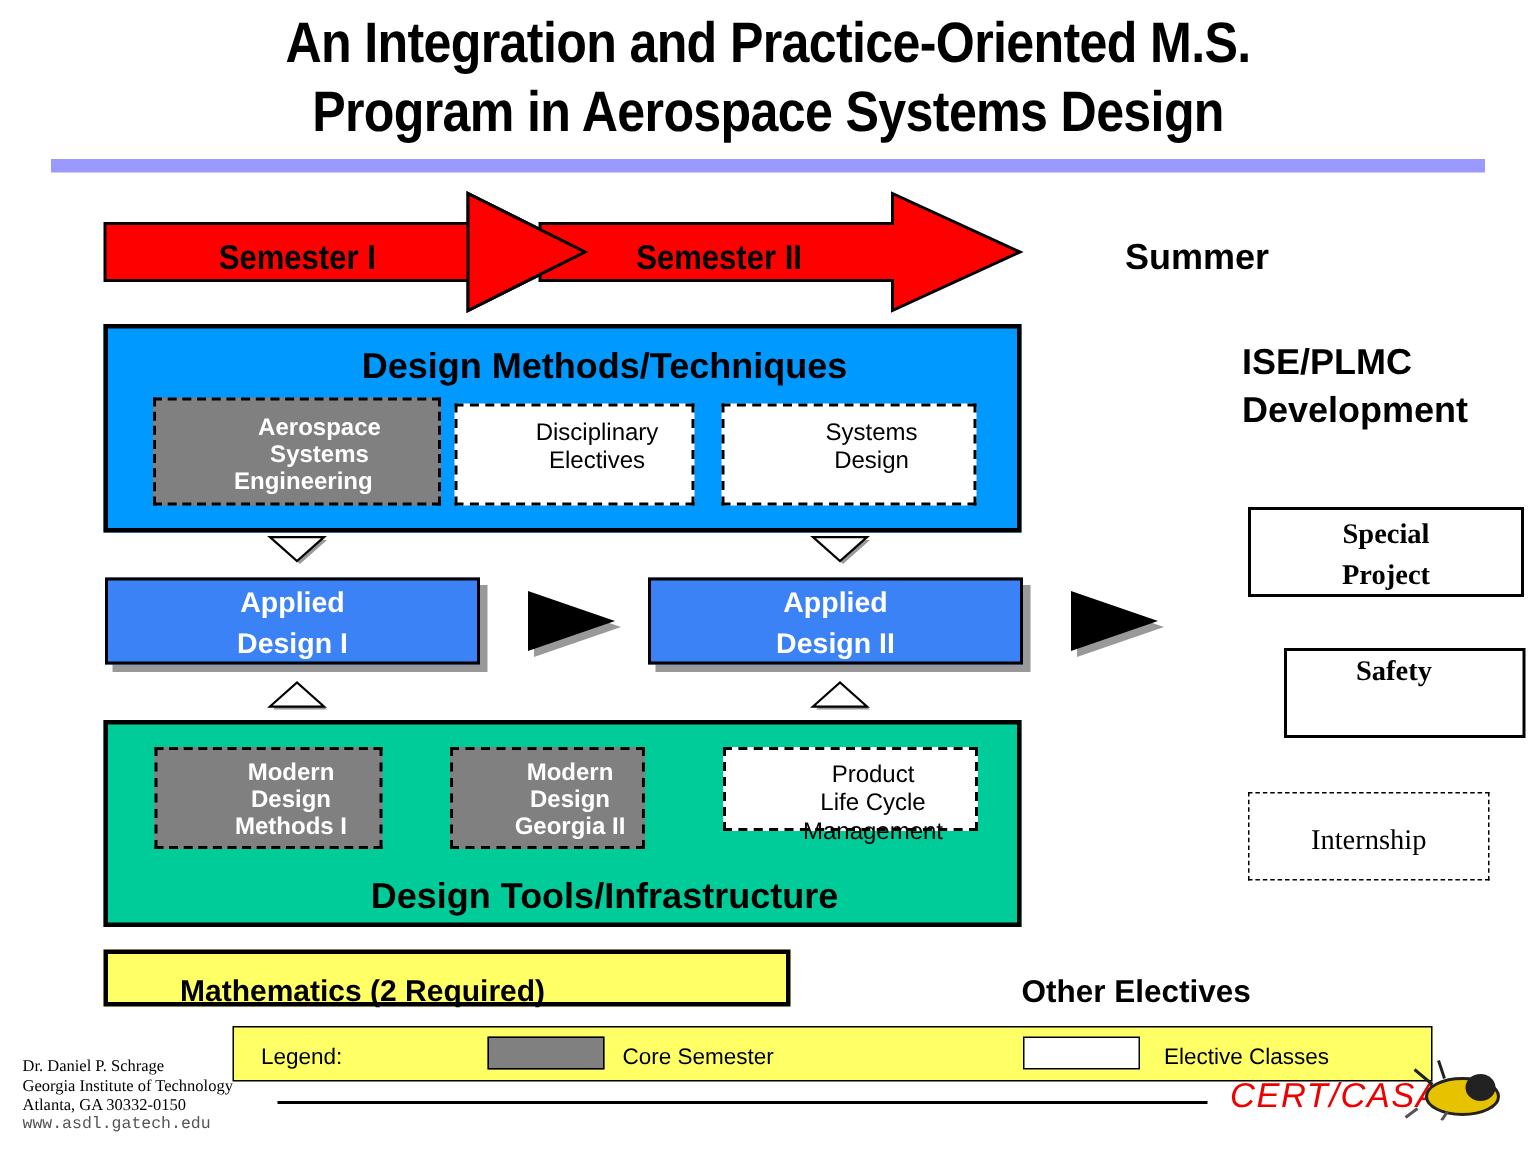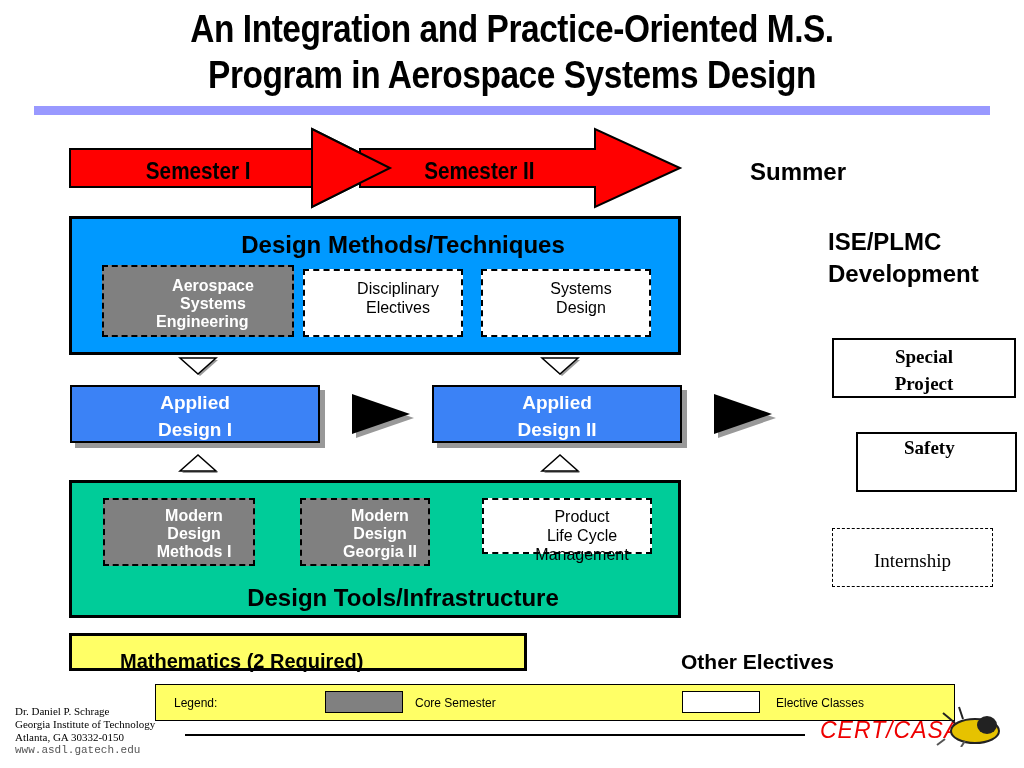"Legend:" .legend span { font-size: 12px -> 15px }
